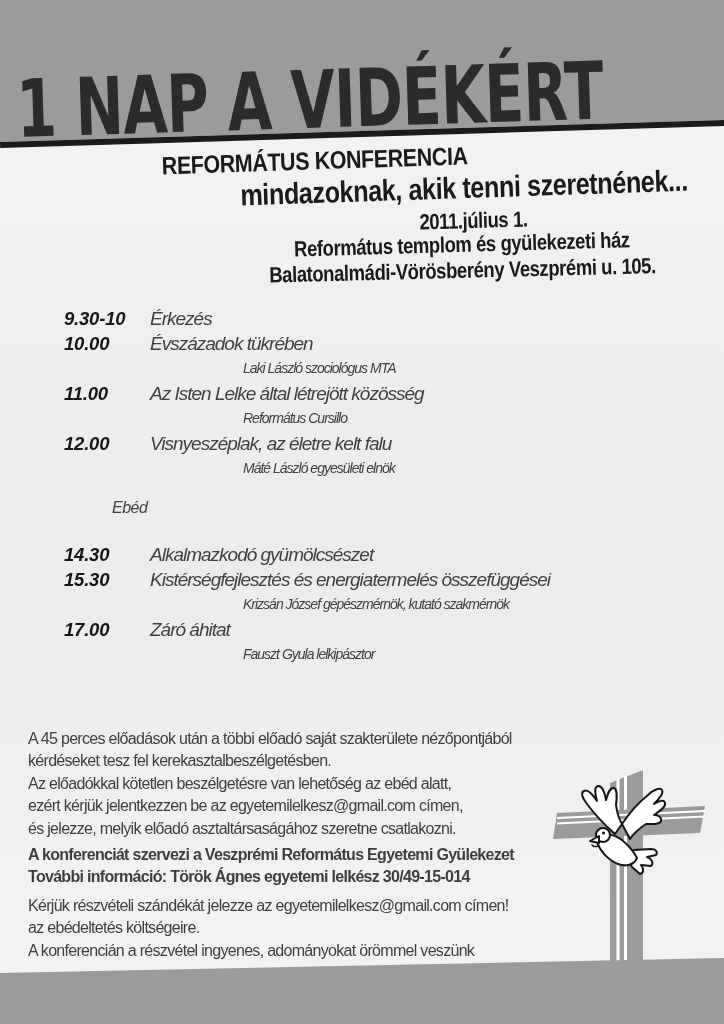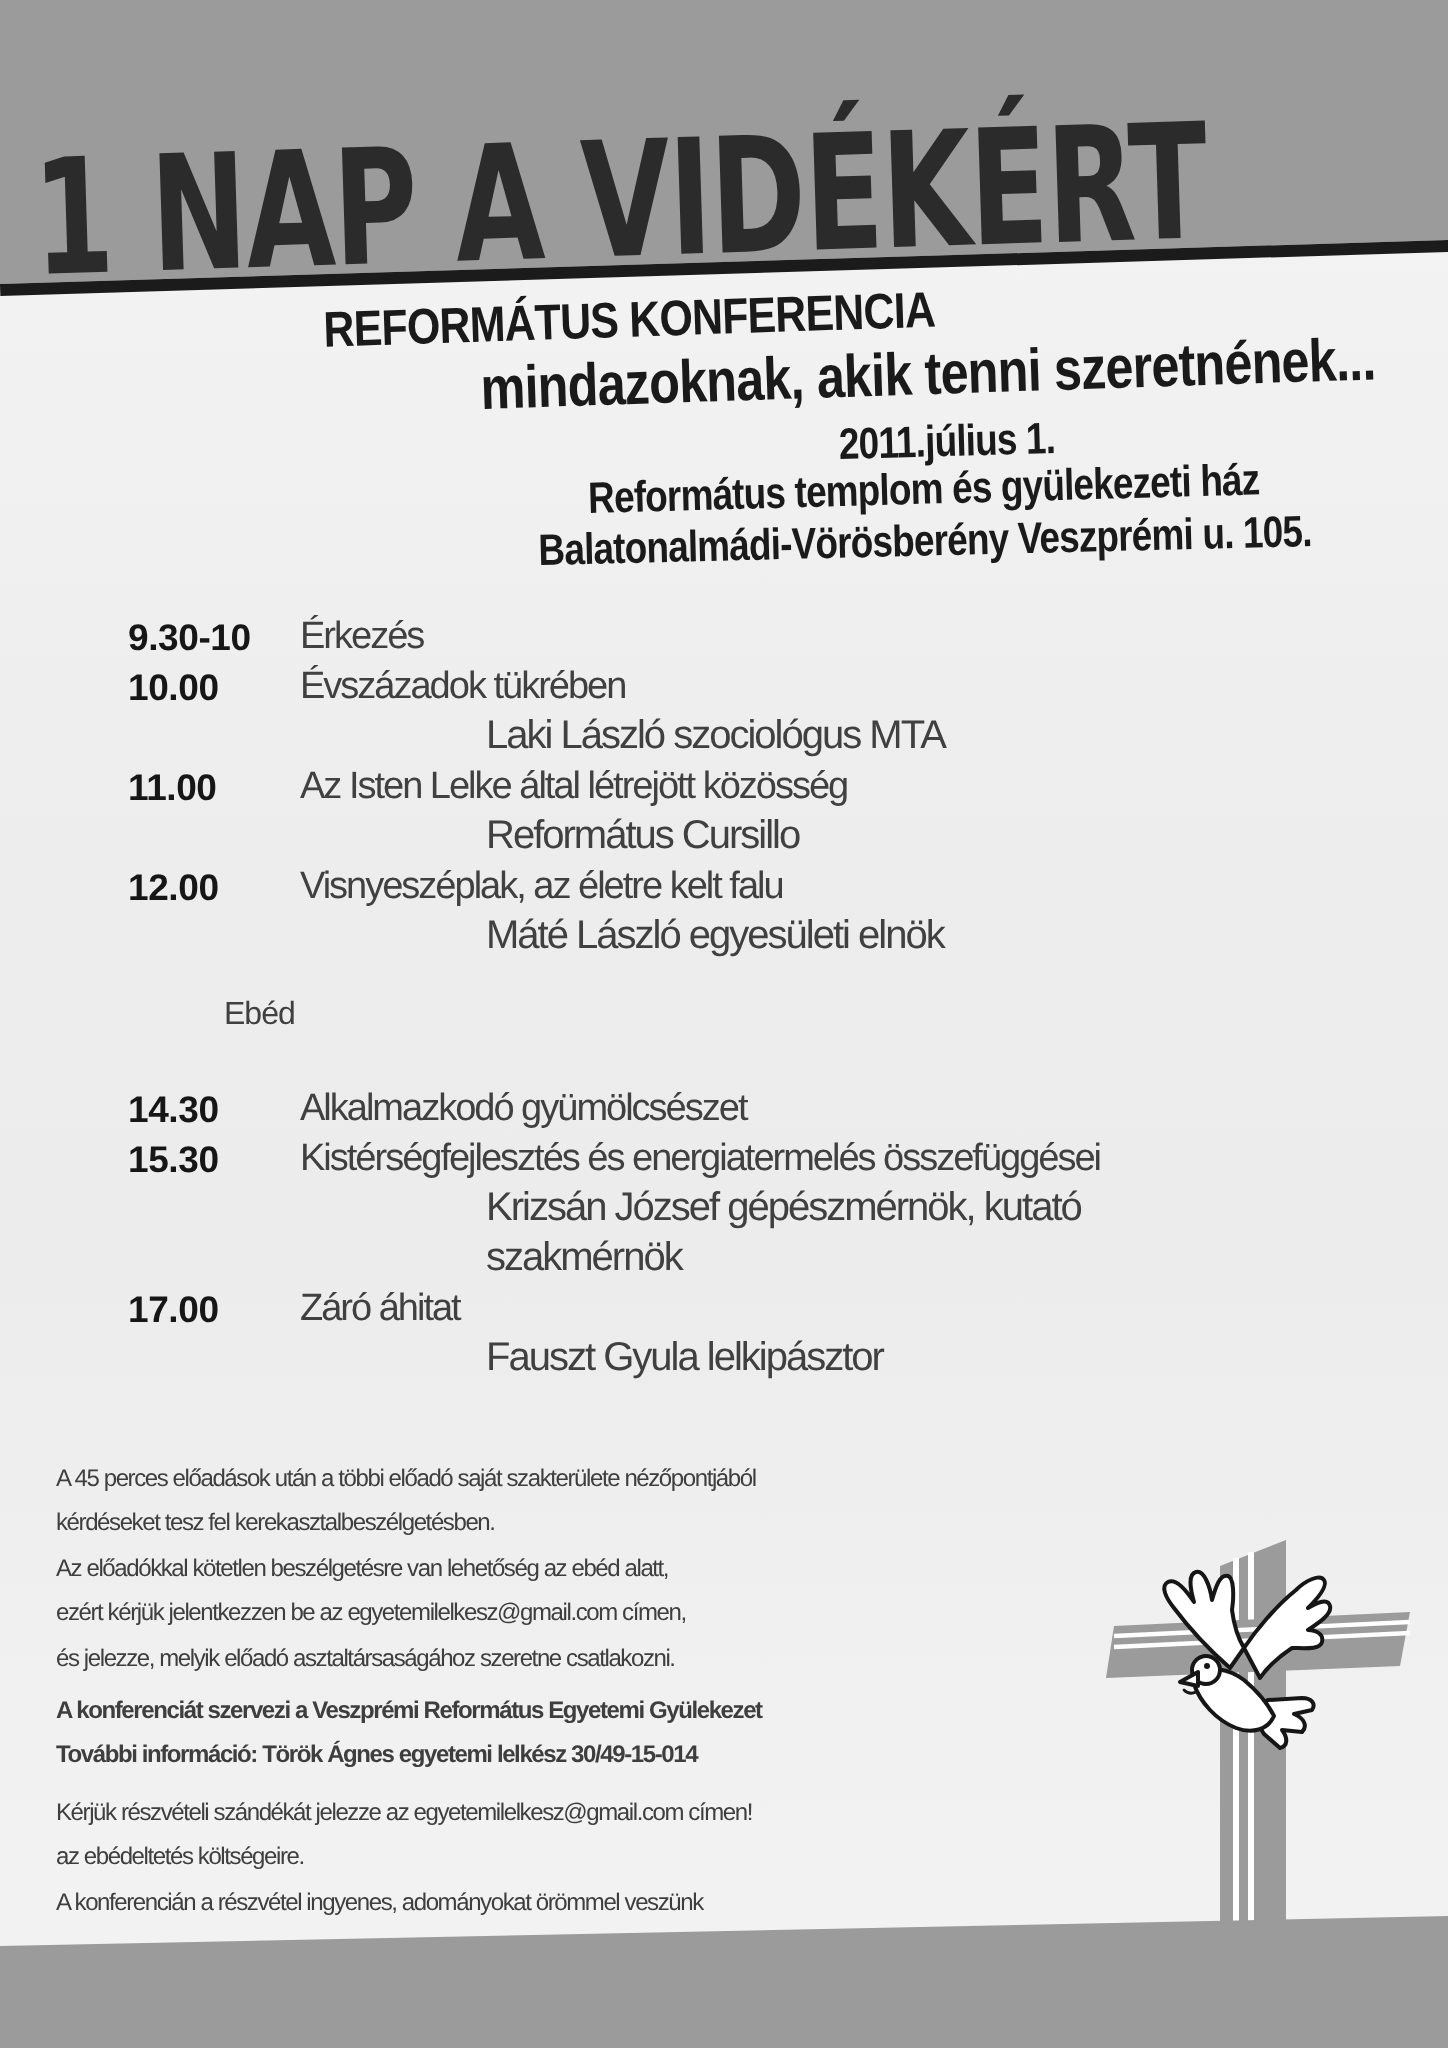"9.30-10" .schedule { font-style: none -> italic }
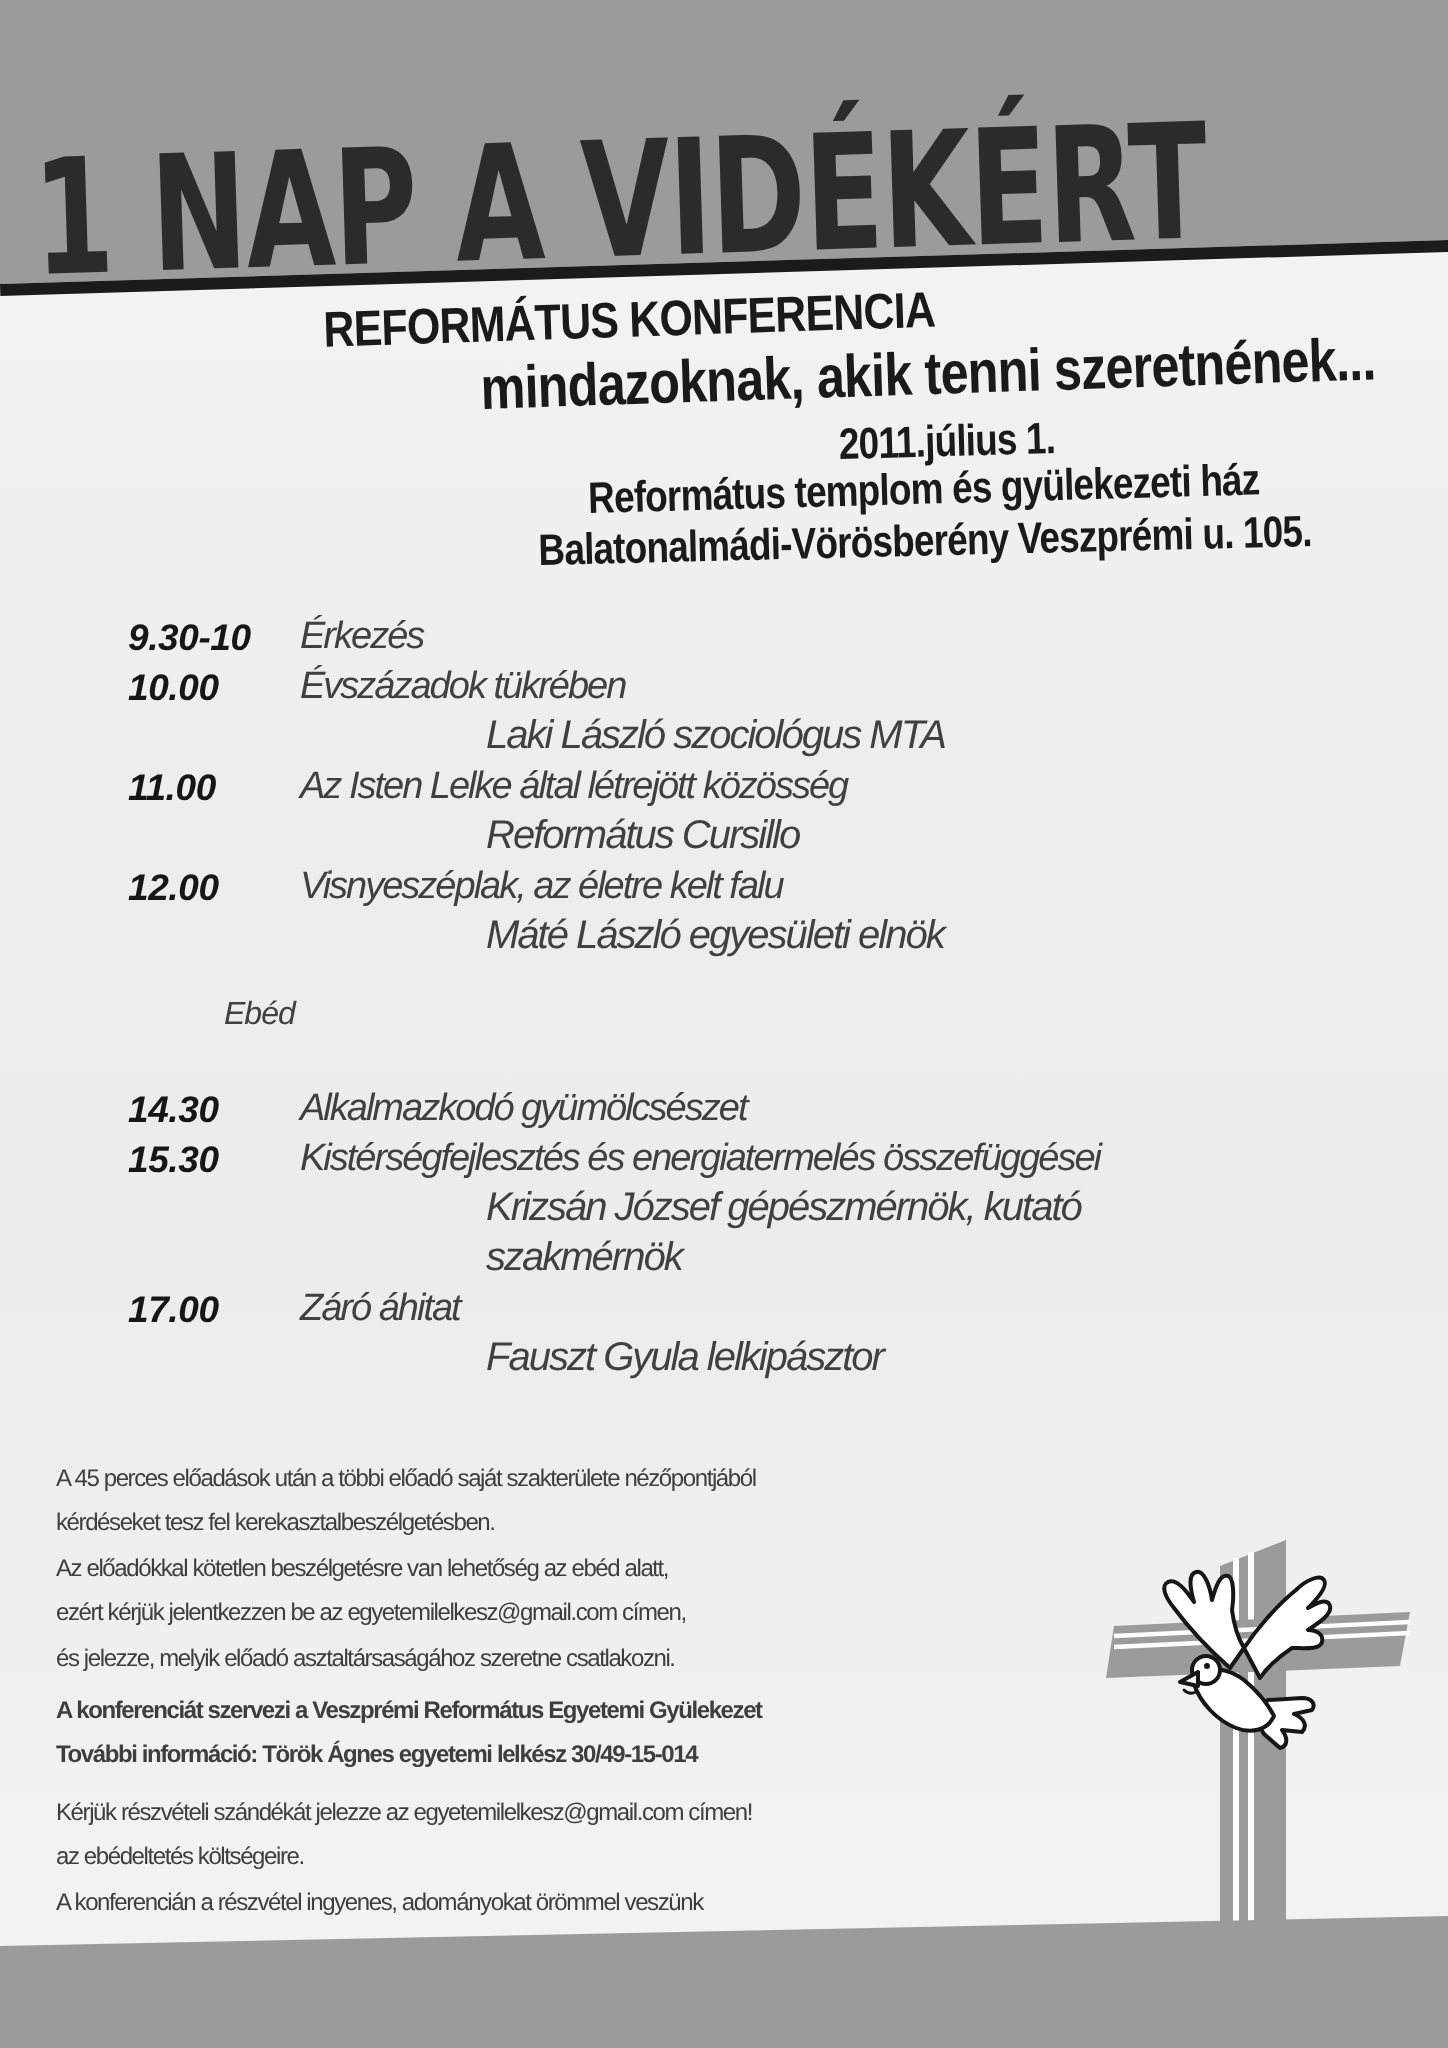"Laki László szociológus MTA" .sspeaker { font-size: 20px -> 14px }
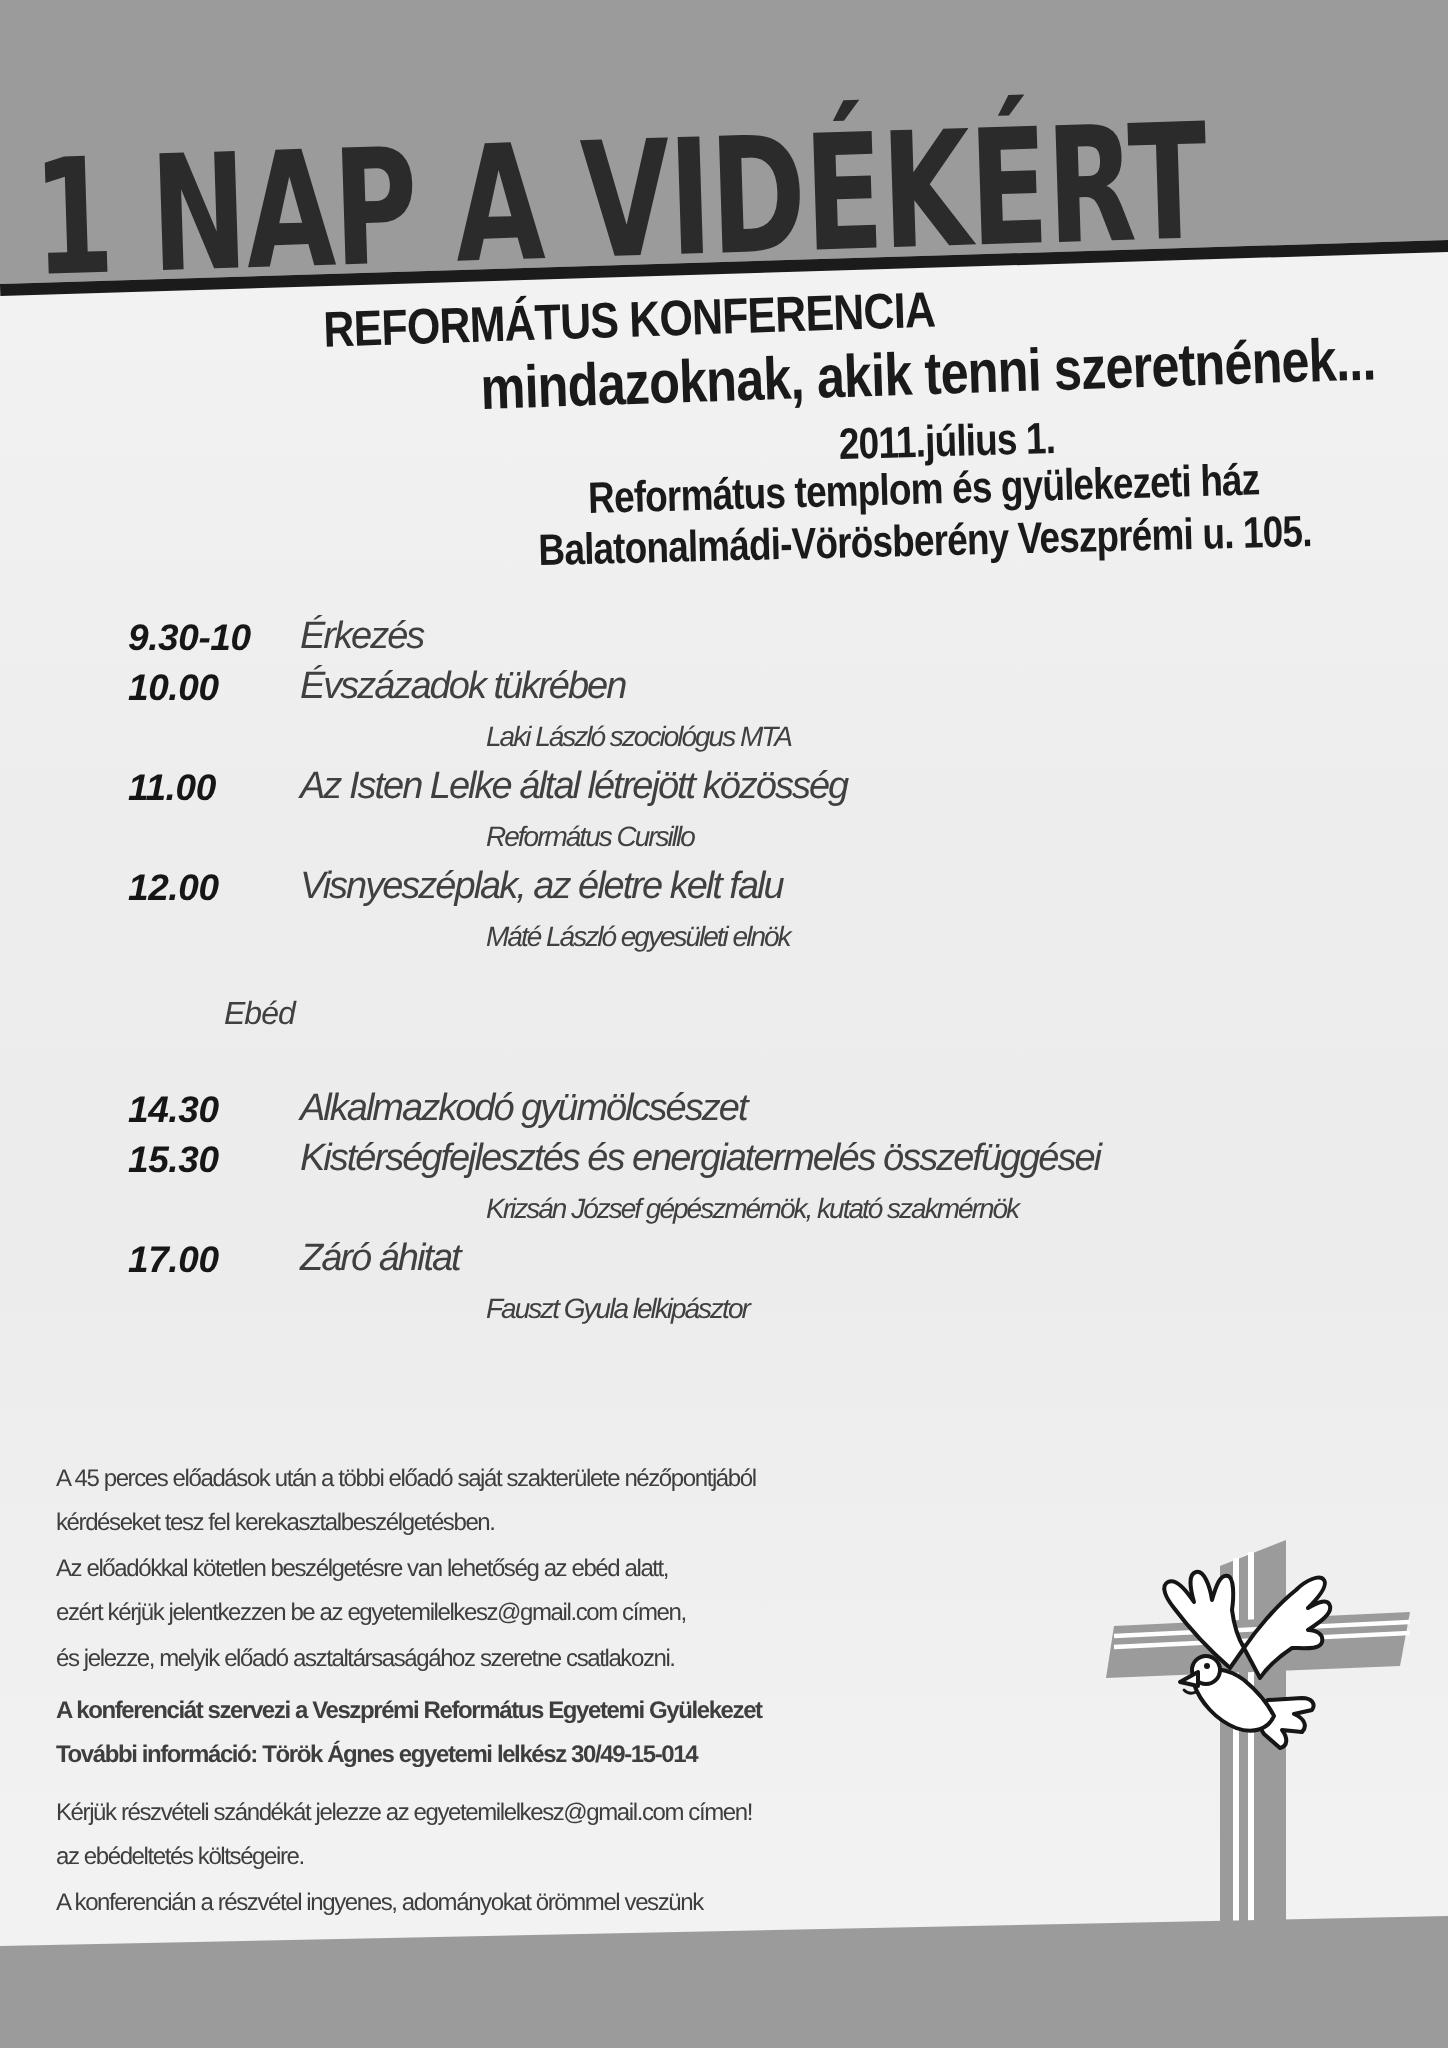"A 45 perces előadások után" .notes { font-size: 12px -> 16px }
